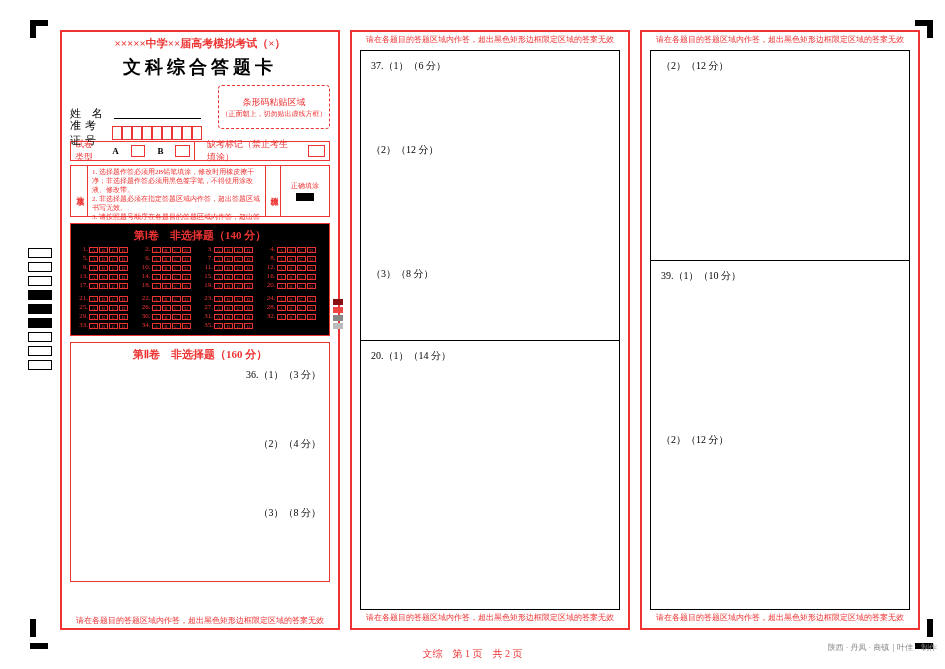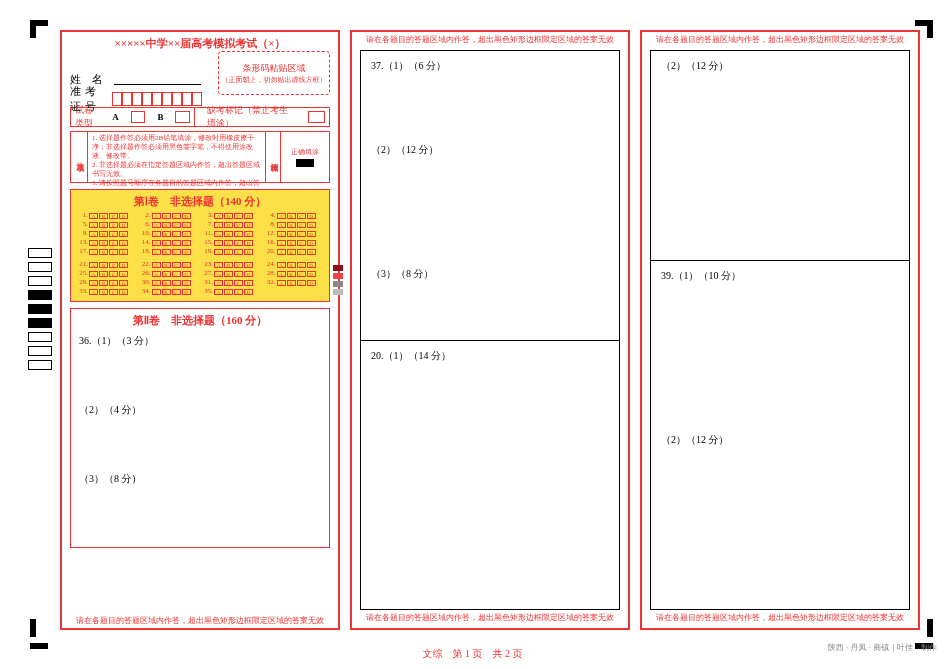"文科综合答题卡" div.p1-title { html: none -> <div>文科综合答题卡</div> }
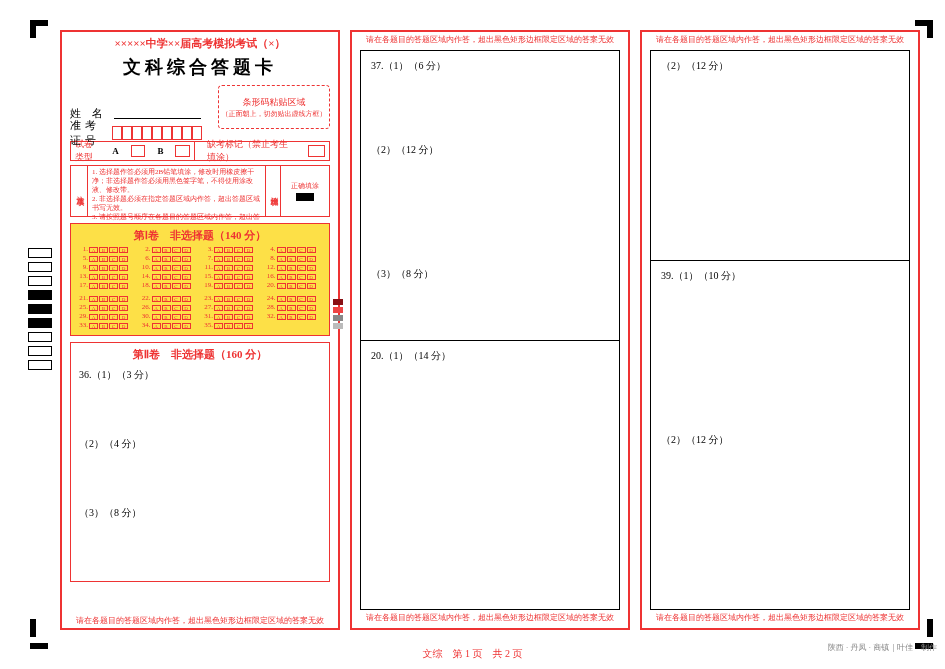"第Ⅰ卷 非选择题（140 分）" .section-box { background: #fde047 -> #000000 }
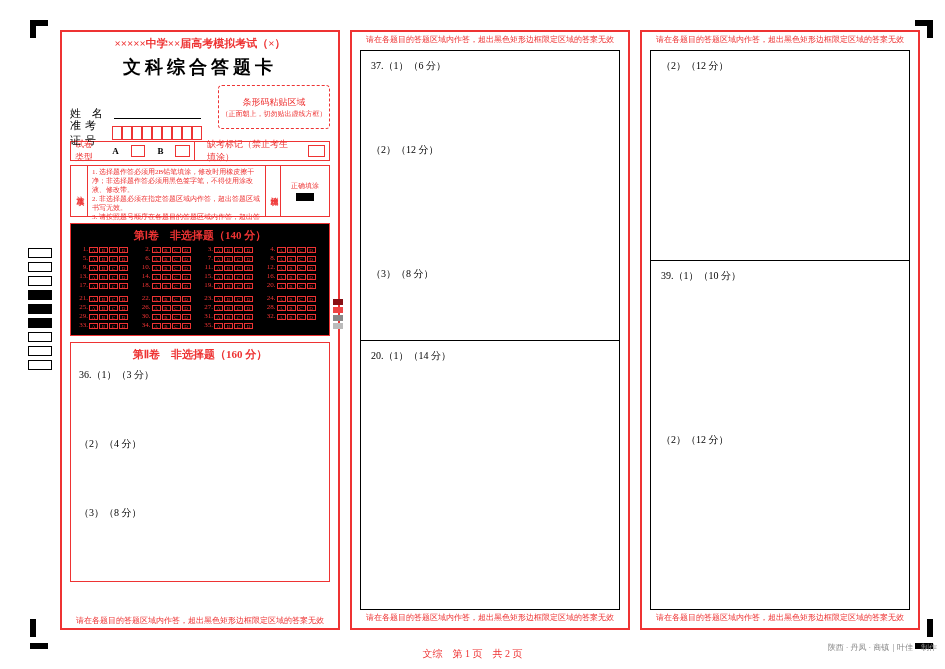"36.（1）（3 分）" .q-line { text-align: none -> right }
